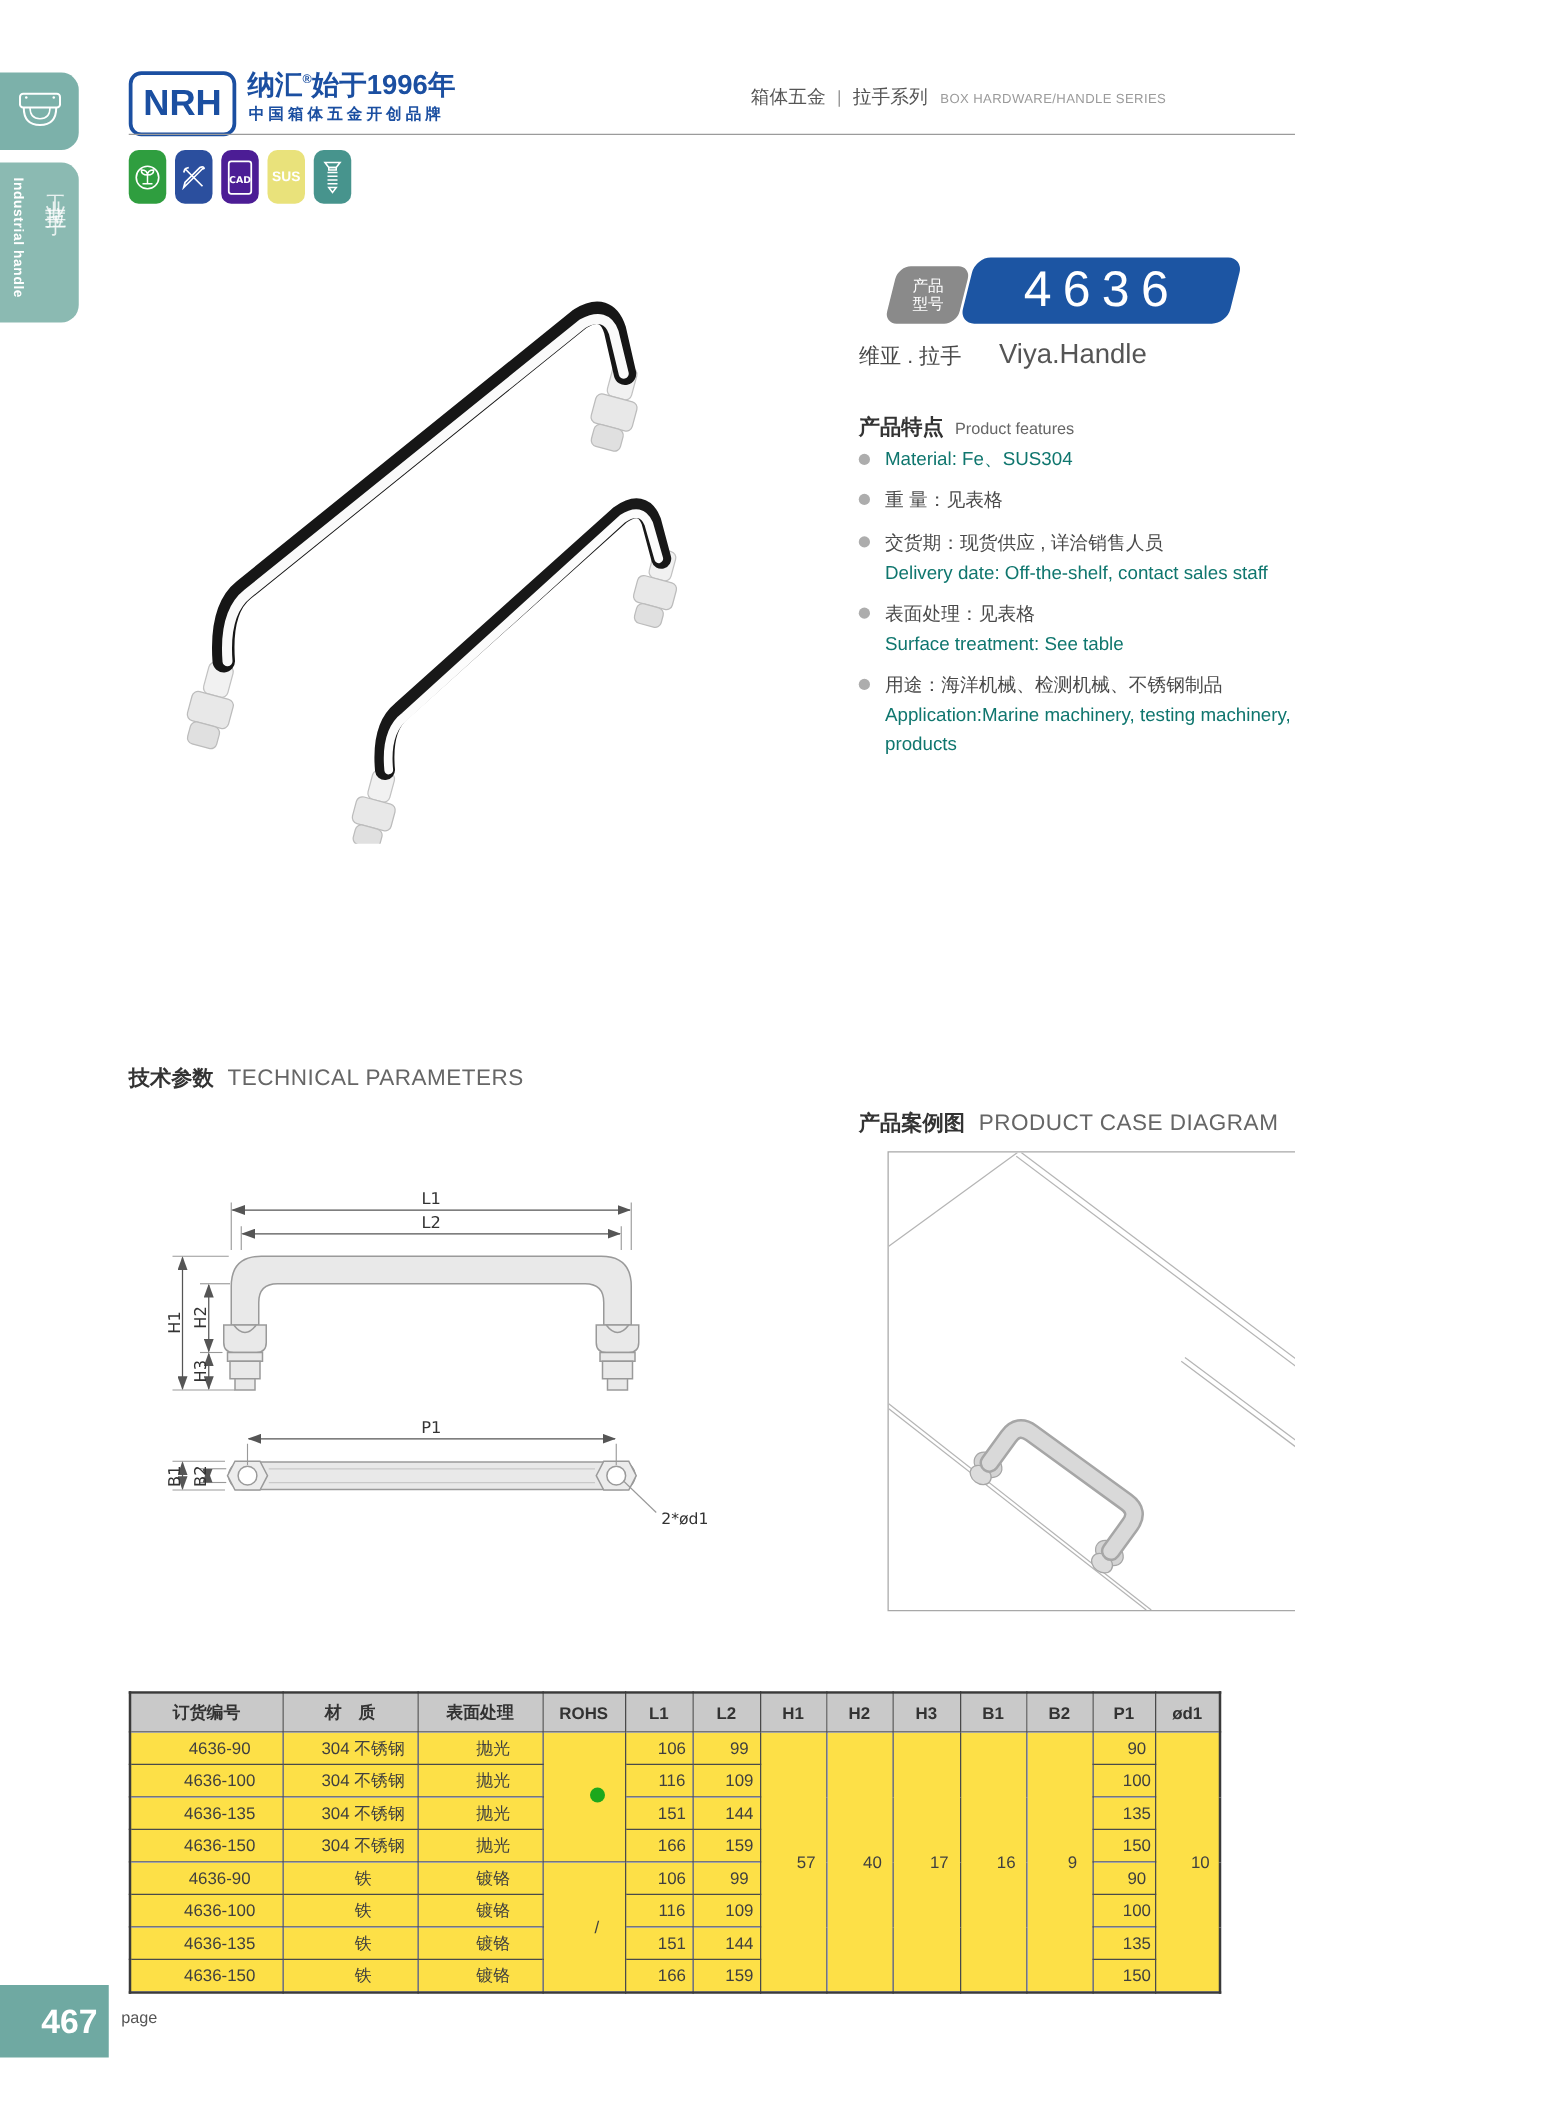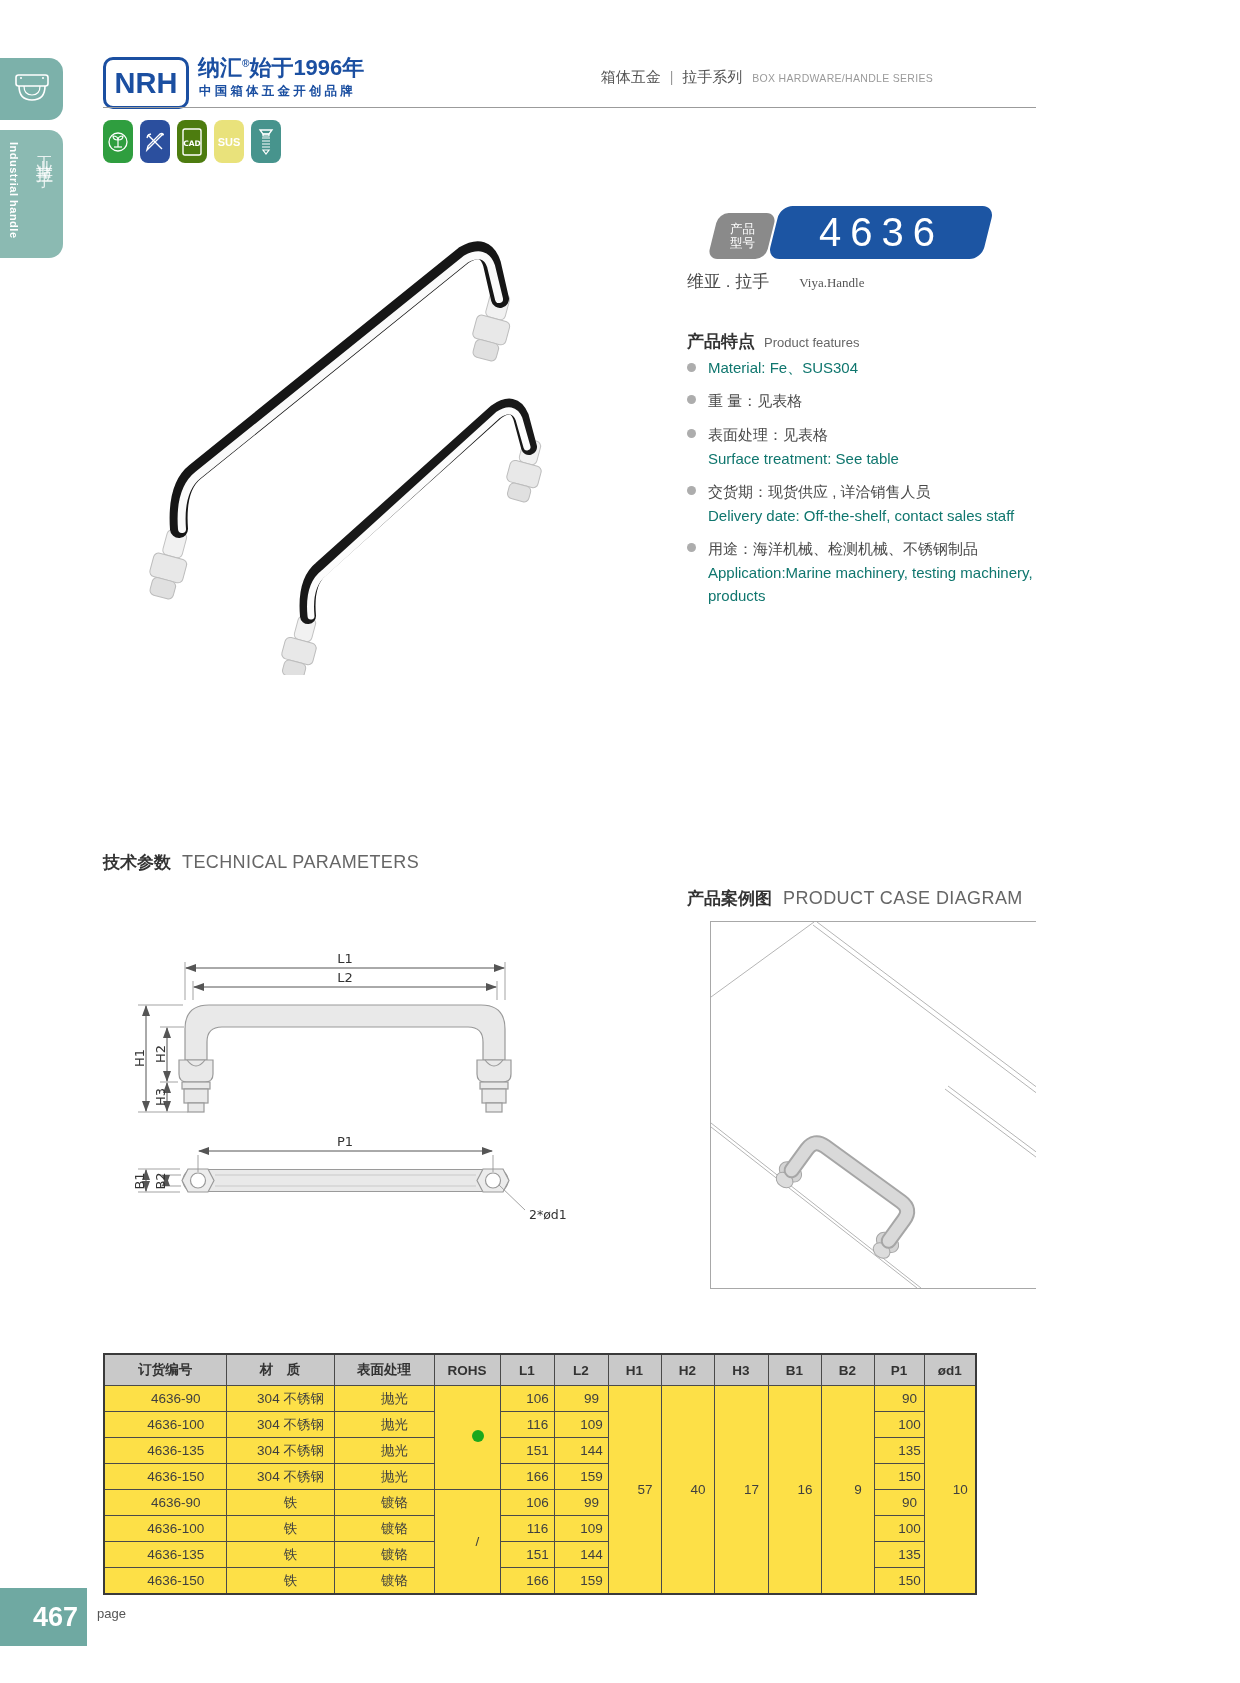"CAD" .cicon.red { background: #4d7c0f -> #4c1d95 }
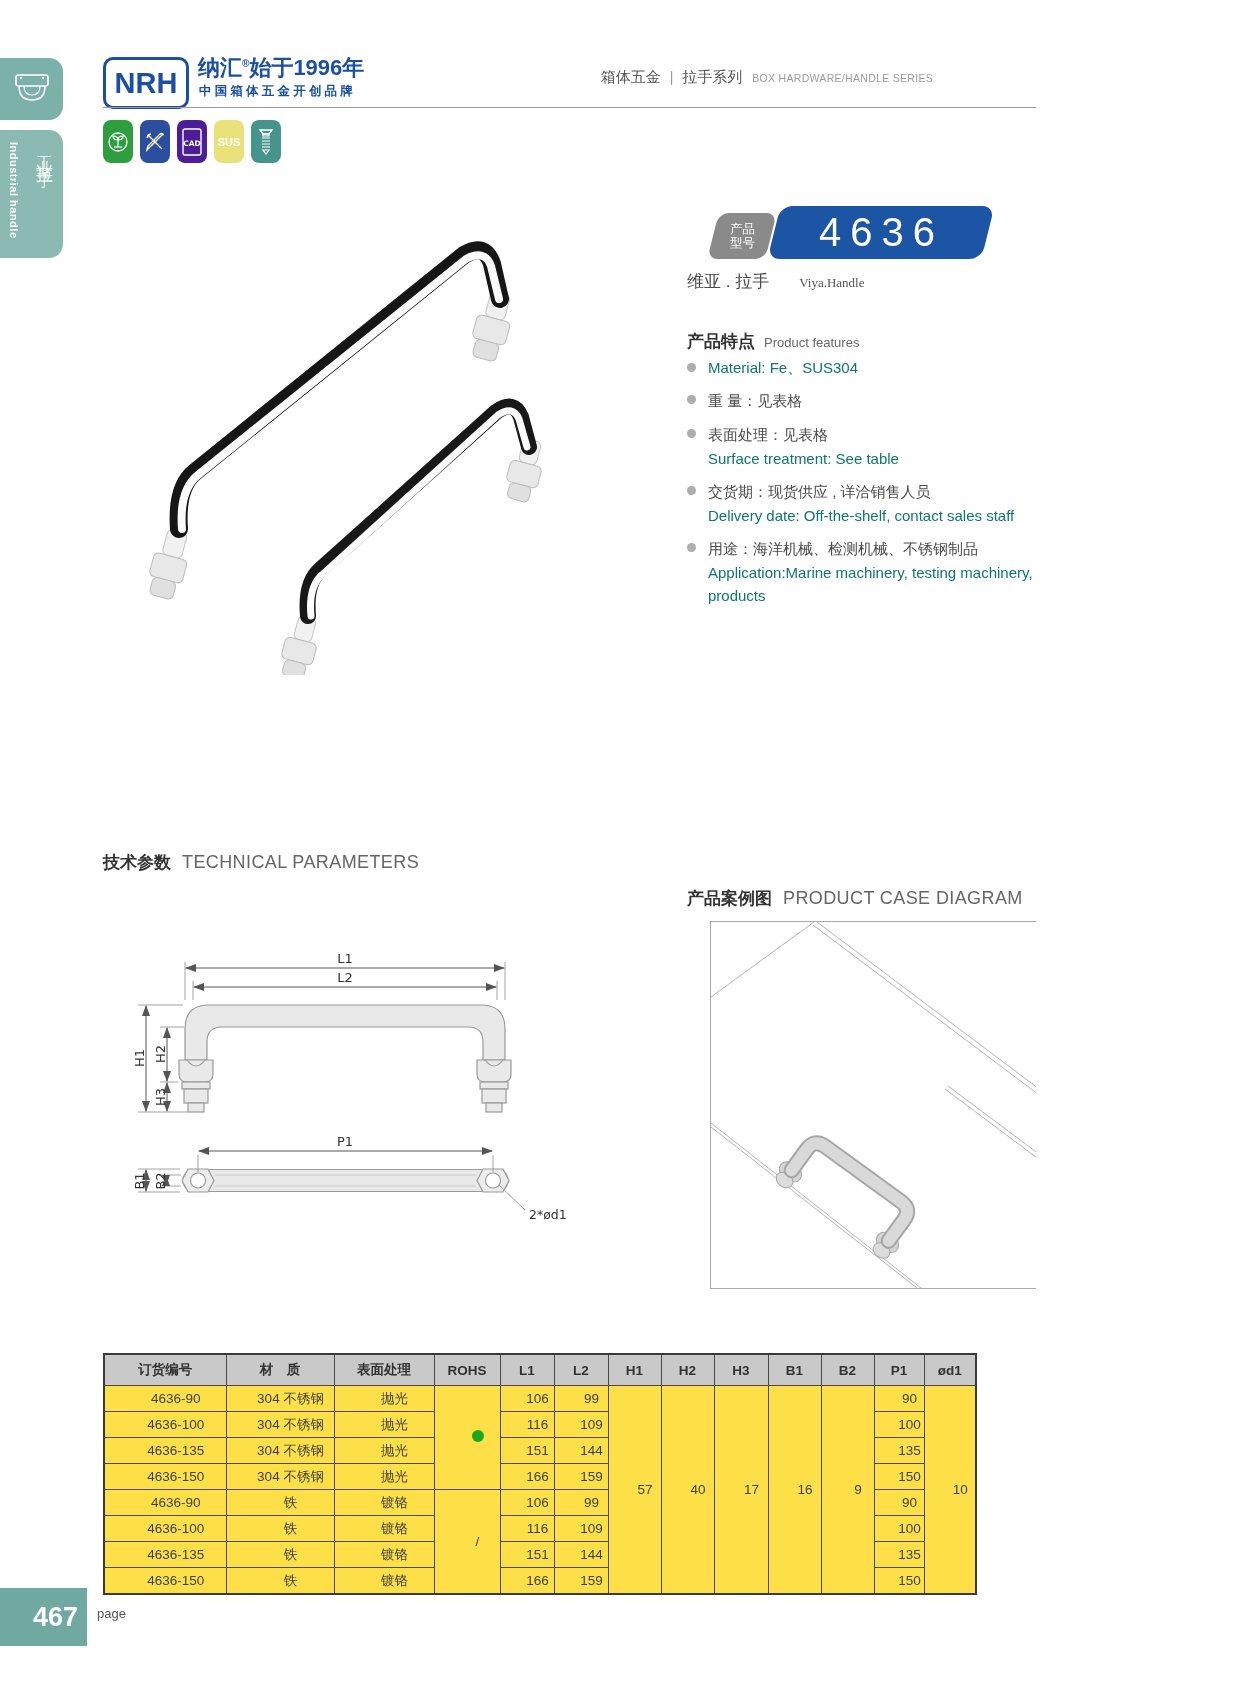"Viya.Handle" .prod-name .en { font-family: Liberation Serif, serif -> none; font-size: 13px -> 22px }
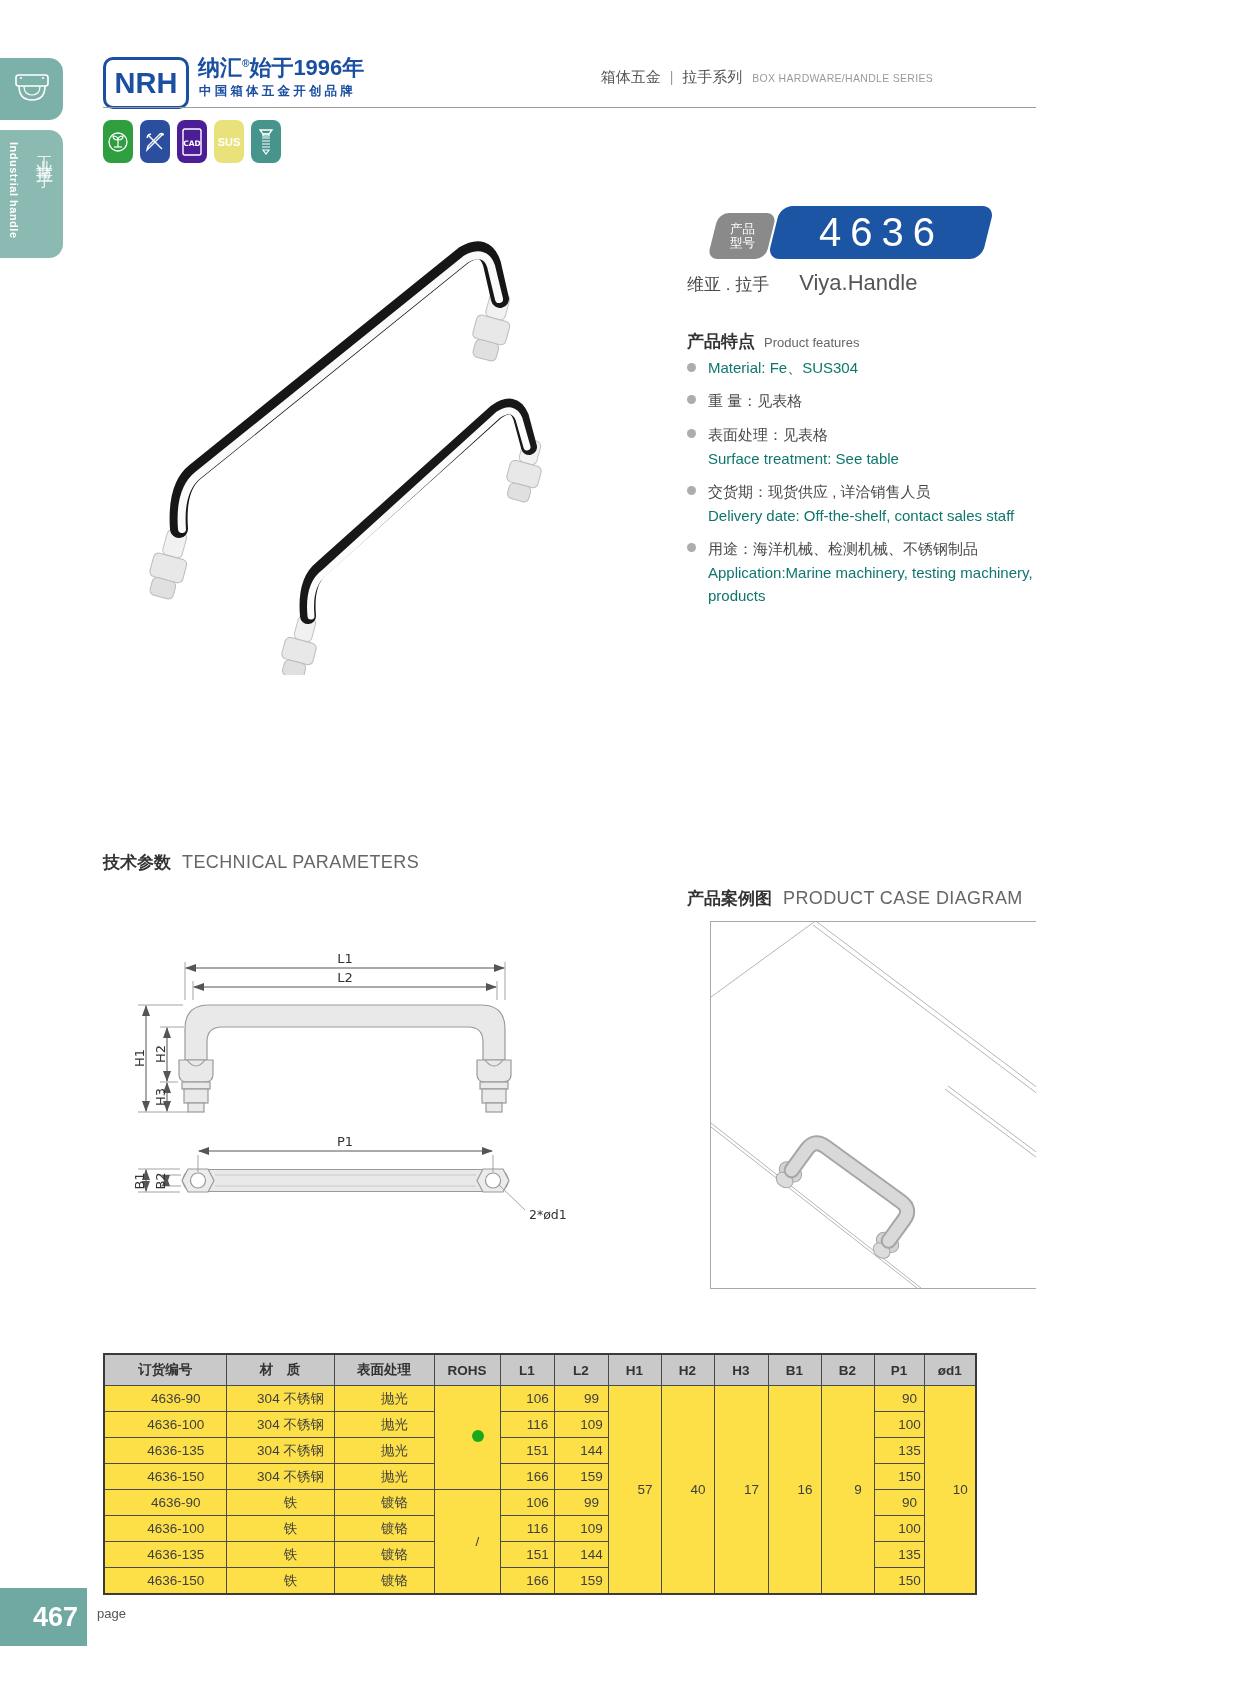"表面处理：见表格" div.feat-item { order: before "交货期：现货供应 , 详洽销售人员" -> after "交货期：现货供应 , 详洽销售人员" }
